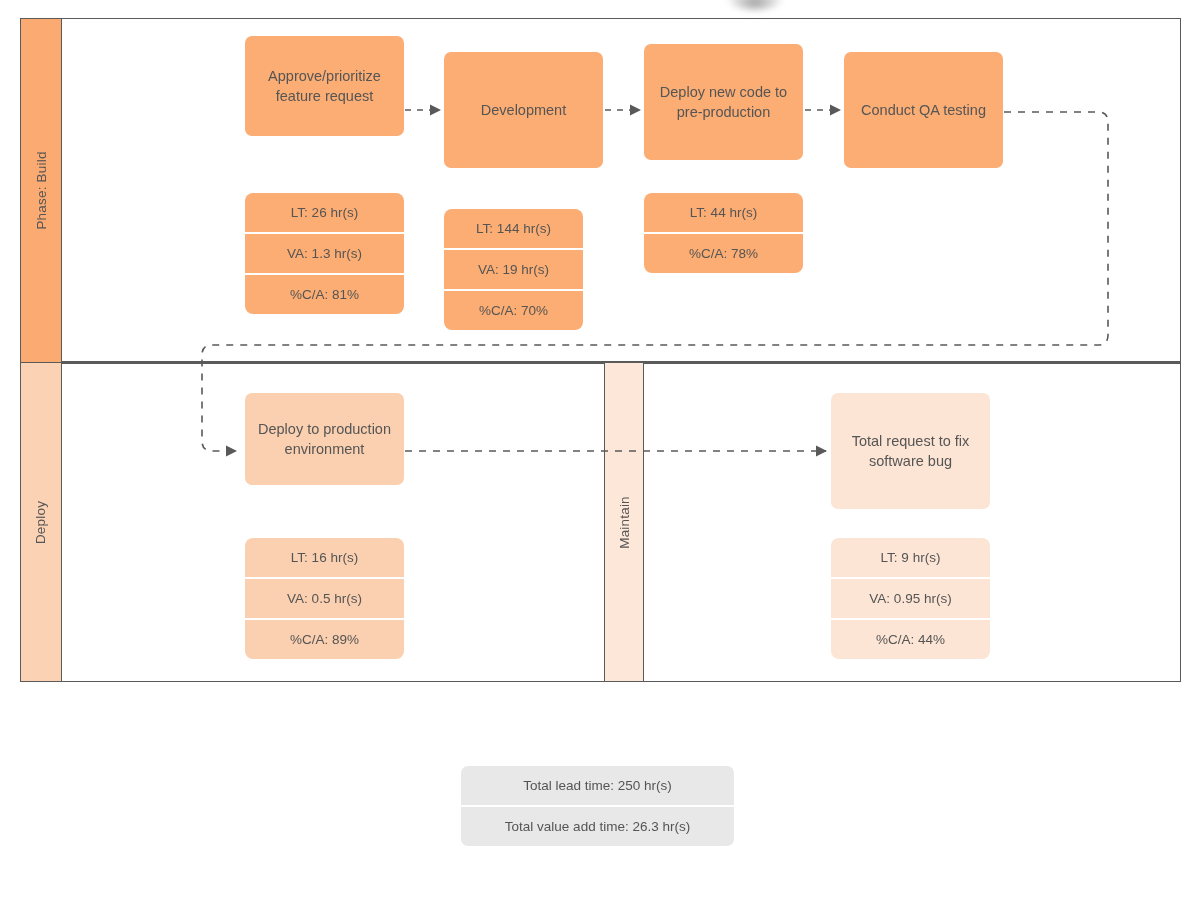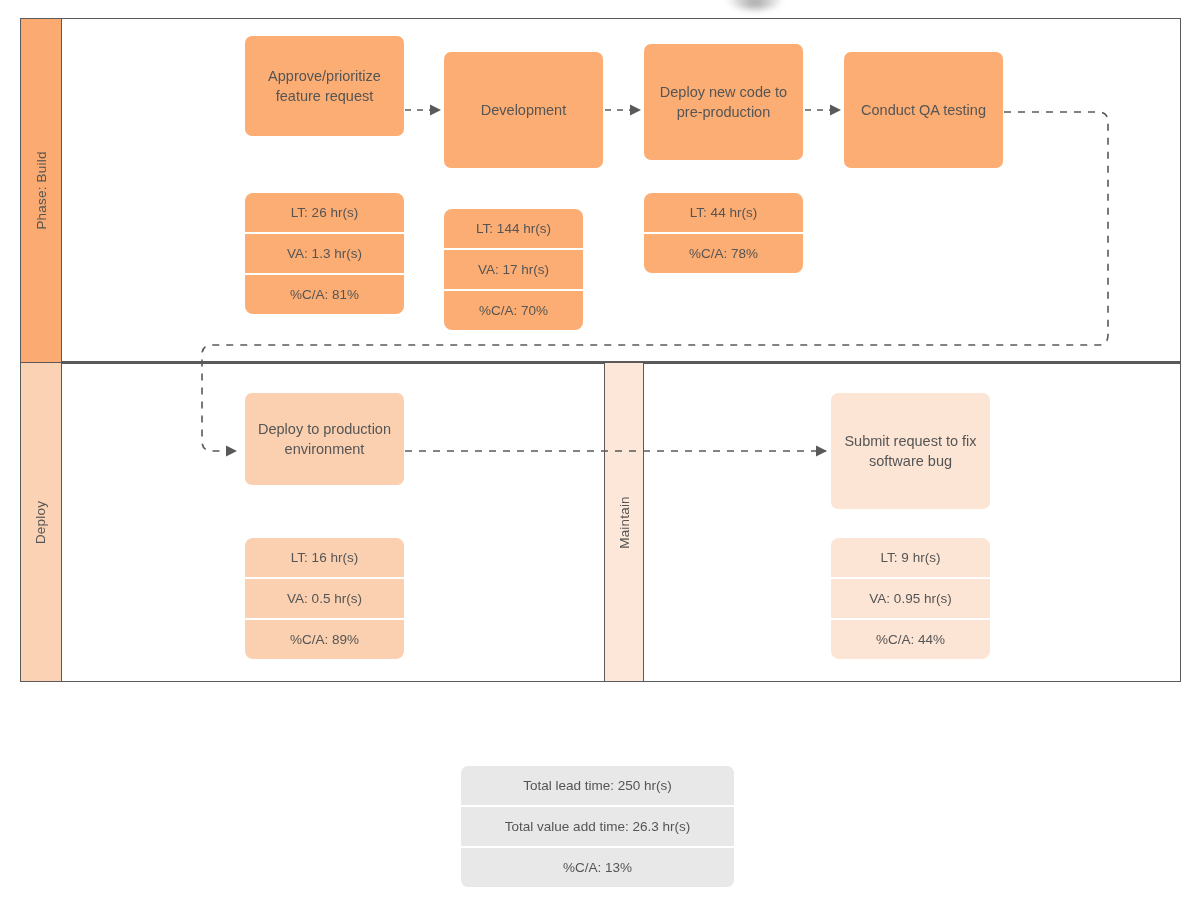"VA: 17 hr(s)" div.m-row { text: 17 -> 19 }
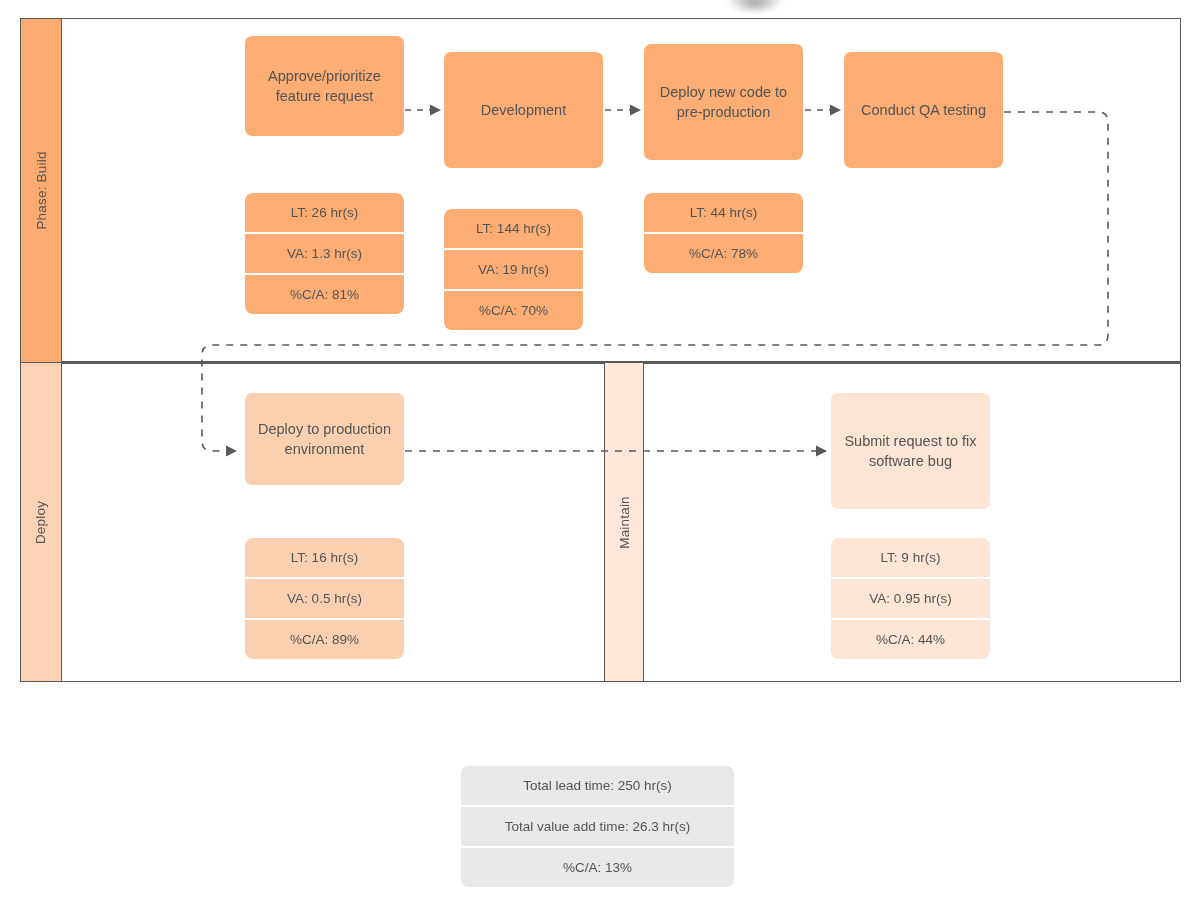"Submit request to fix software" span { text: Submit -> Total }
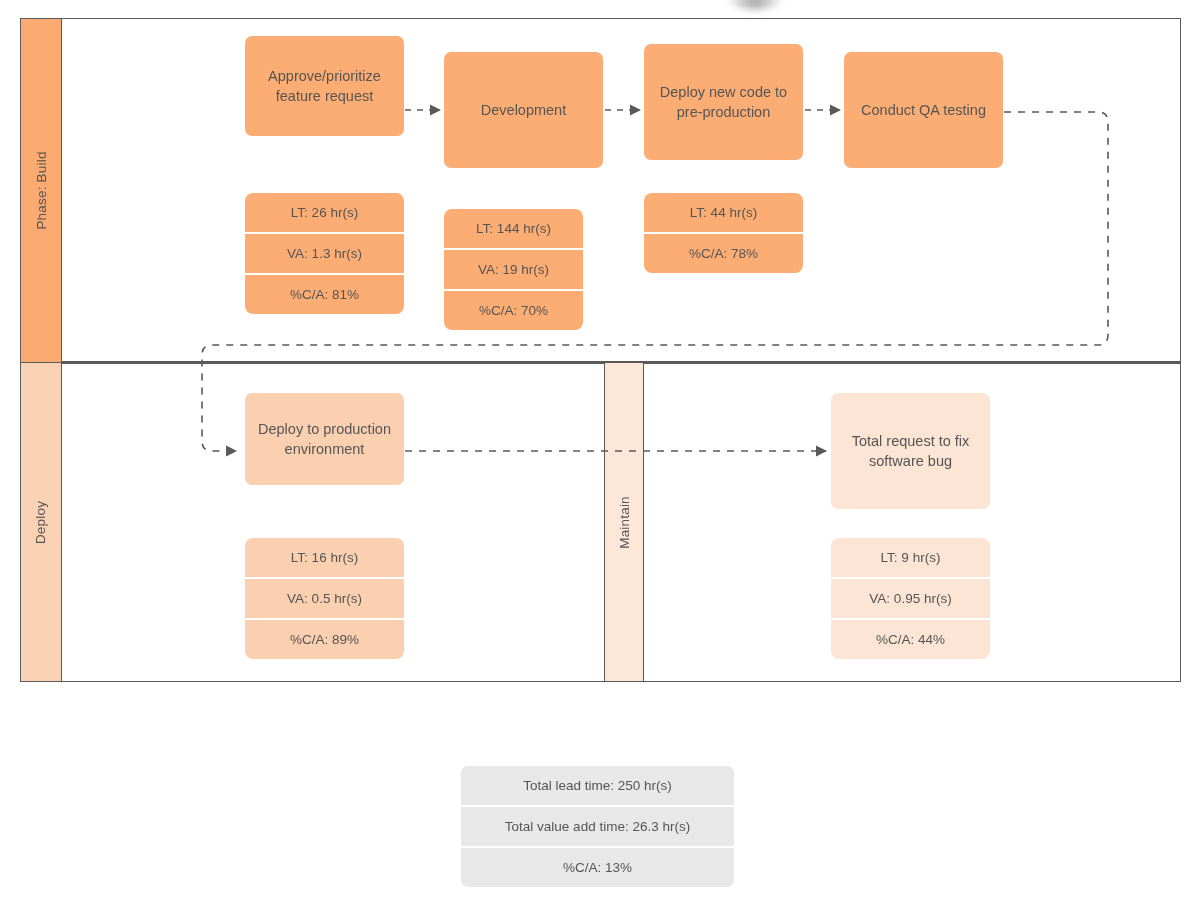"%C/A: 13%" div.s-row { html: <div>%C/A: 13%</div> -> none }
